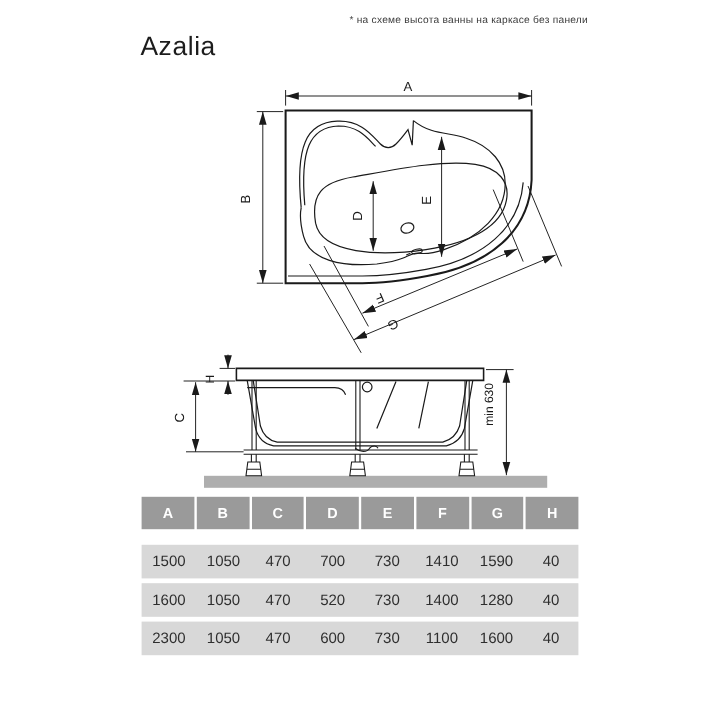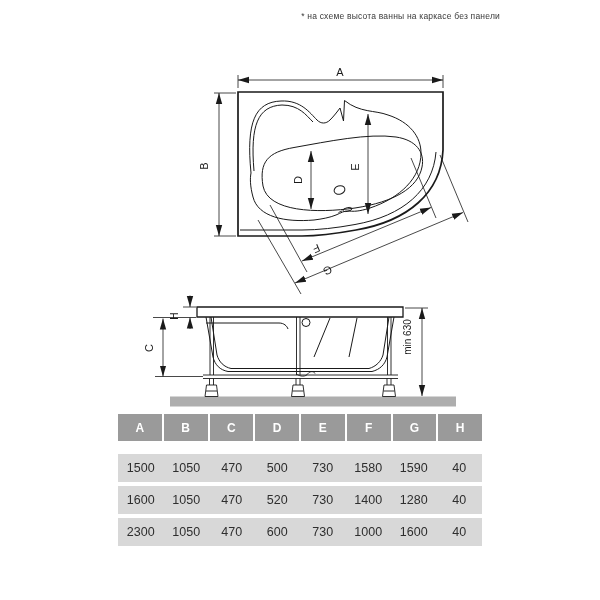"* на схеме высота ванны" .note { right: 100px -> 110px }
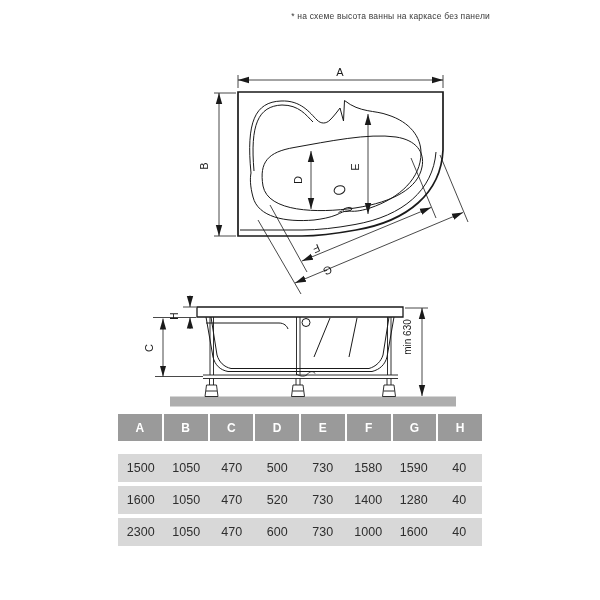"Azalia" div.title { html: none -> <div>Azalia</div> }
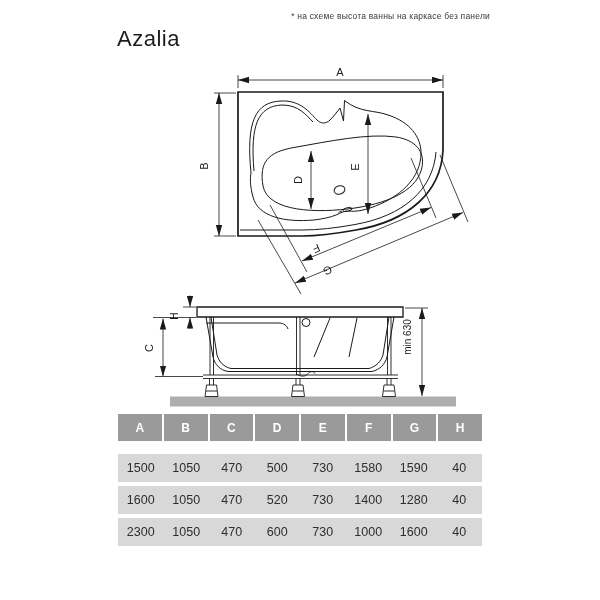"500" div.td { text: 500 -> 700 }
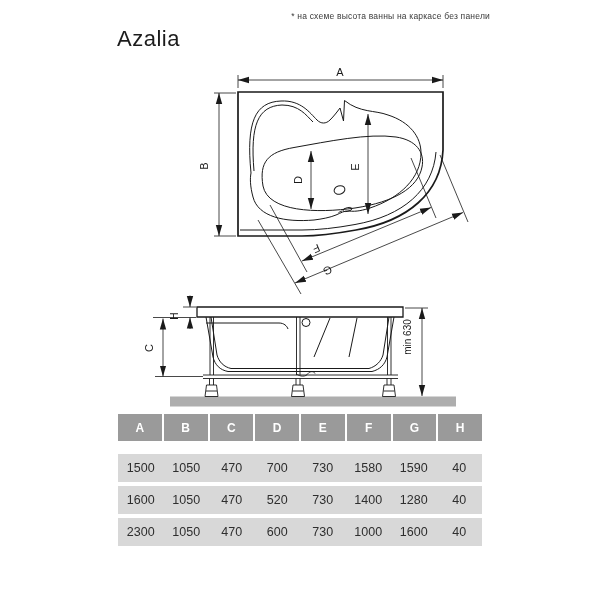"1580" div.td { text: 1580 -> 1410 }
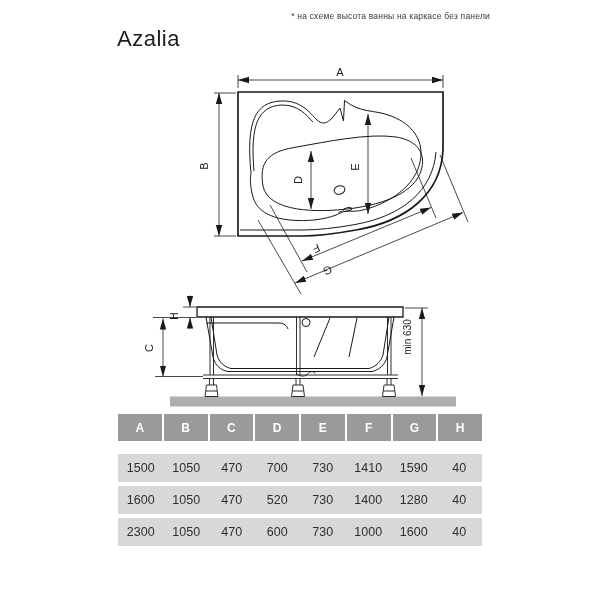"1000" div.td { text: 1000 -> 1100 }
